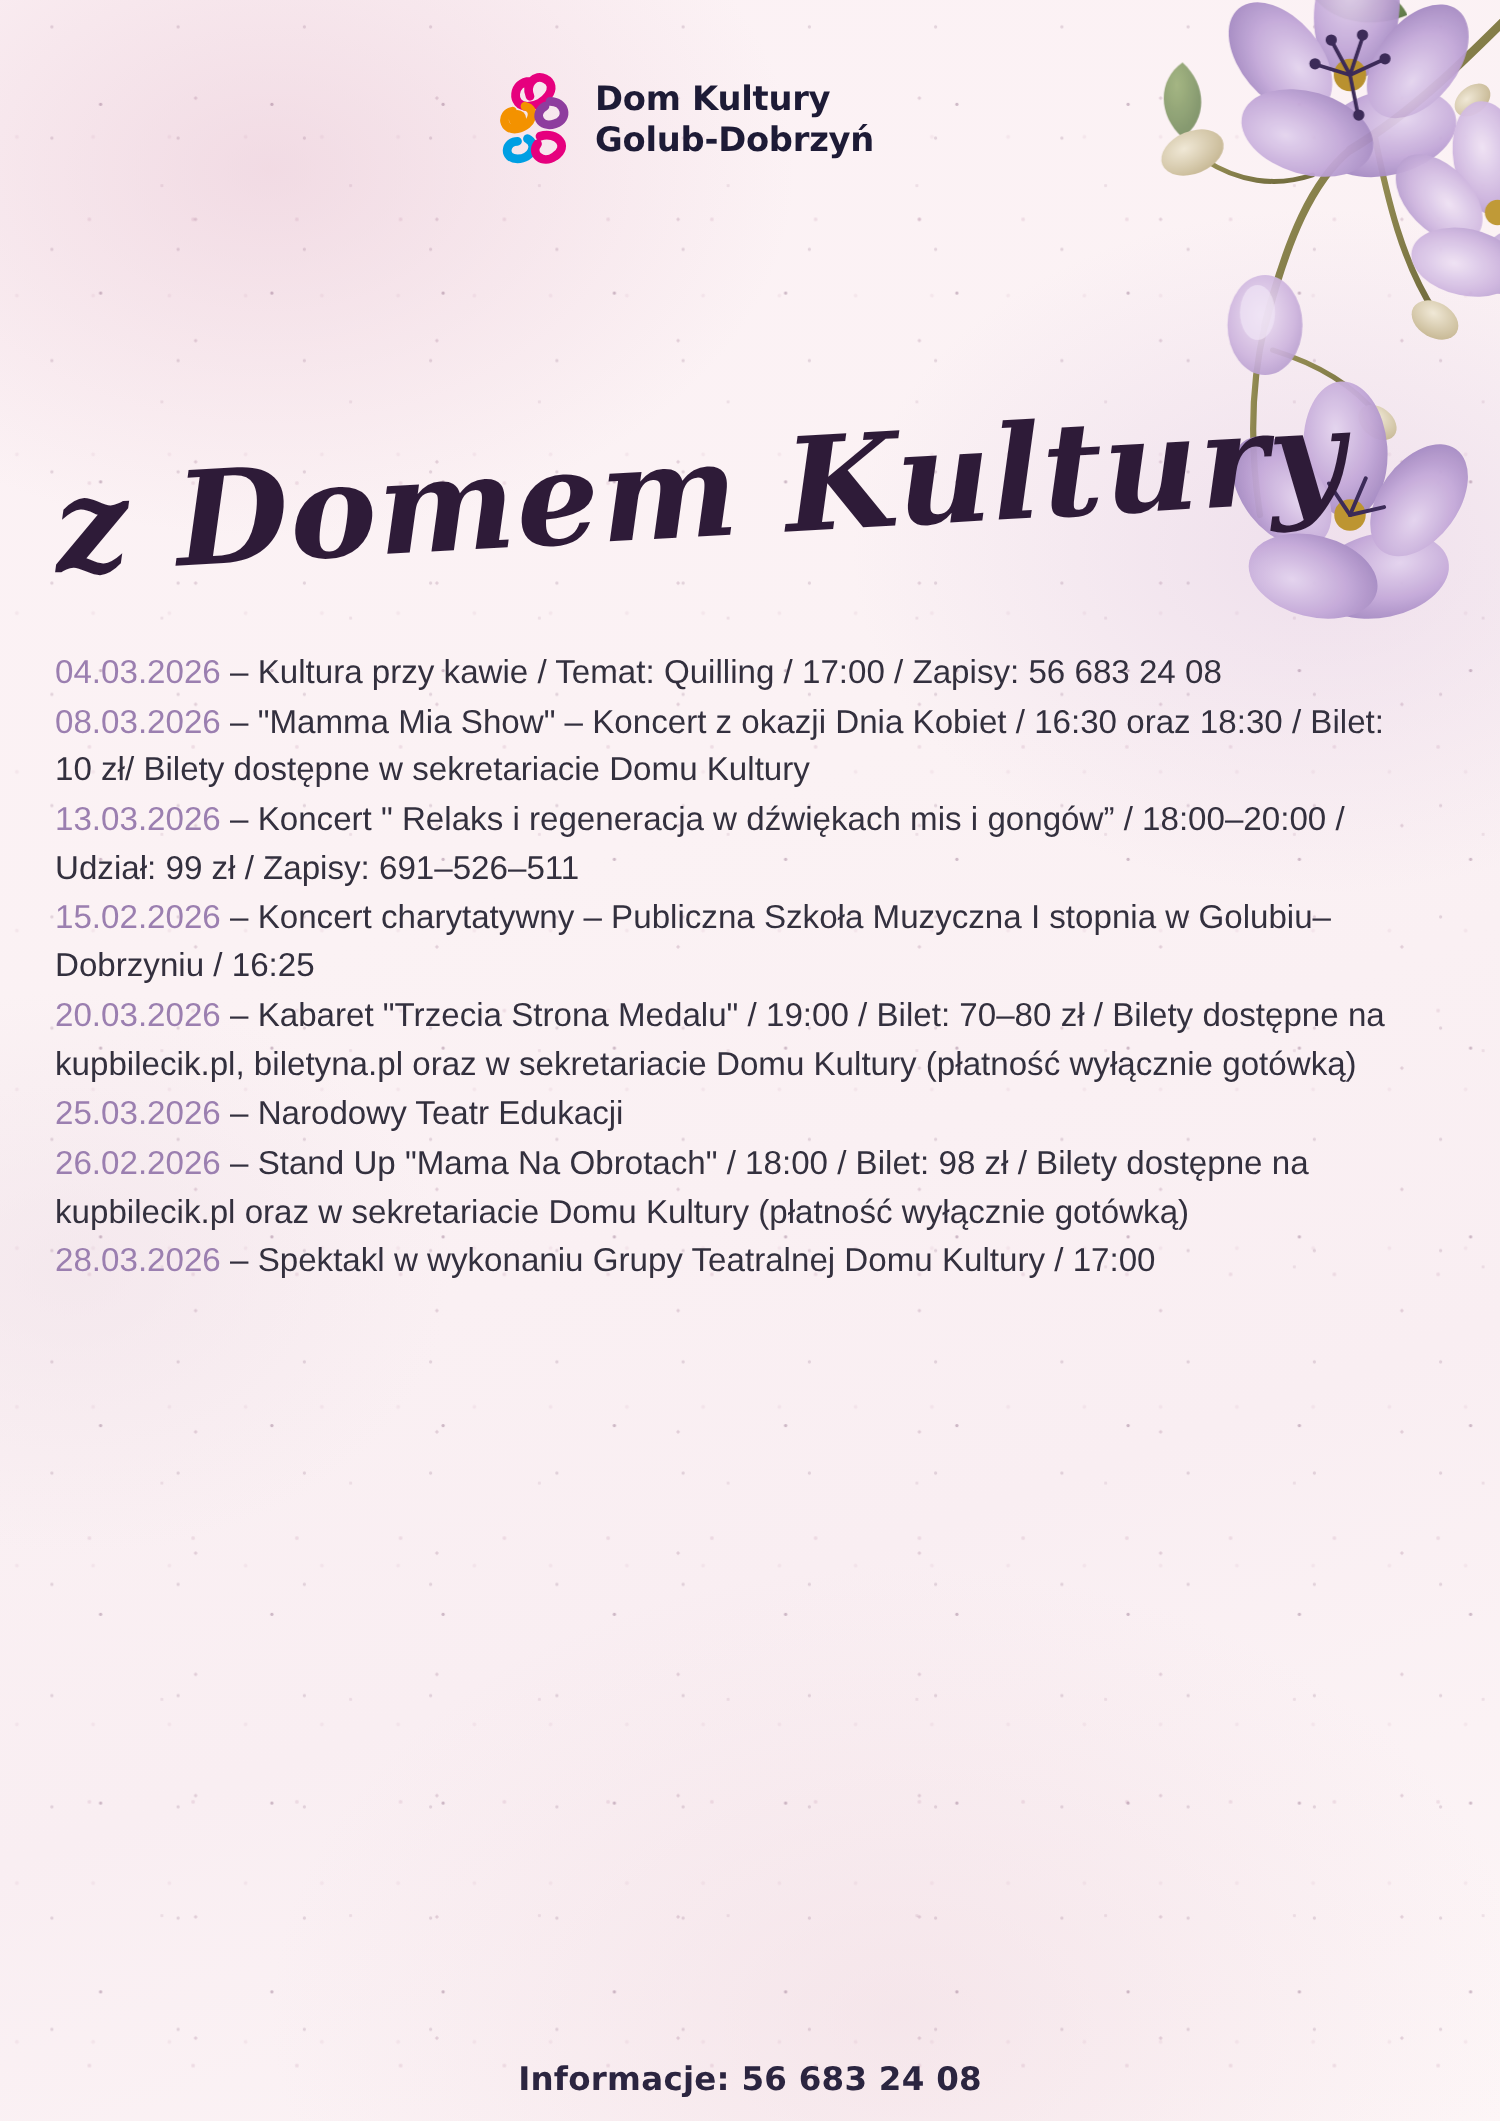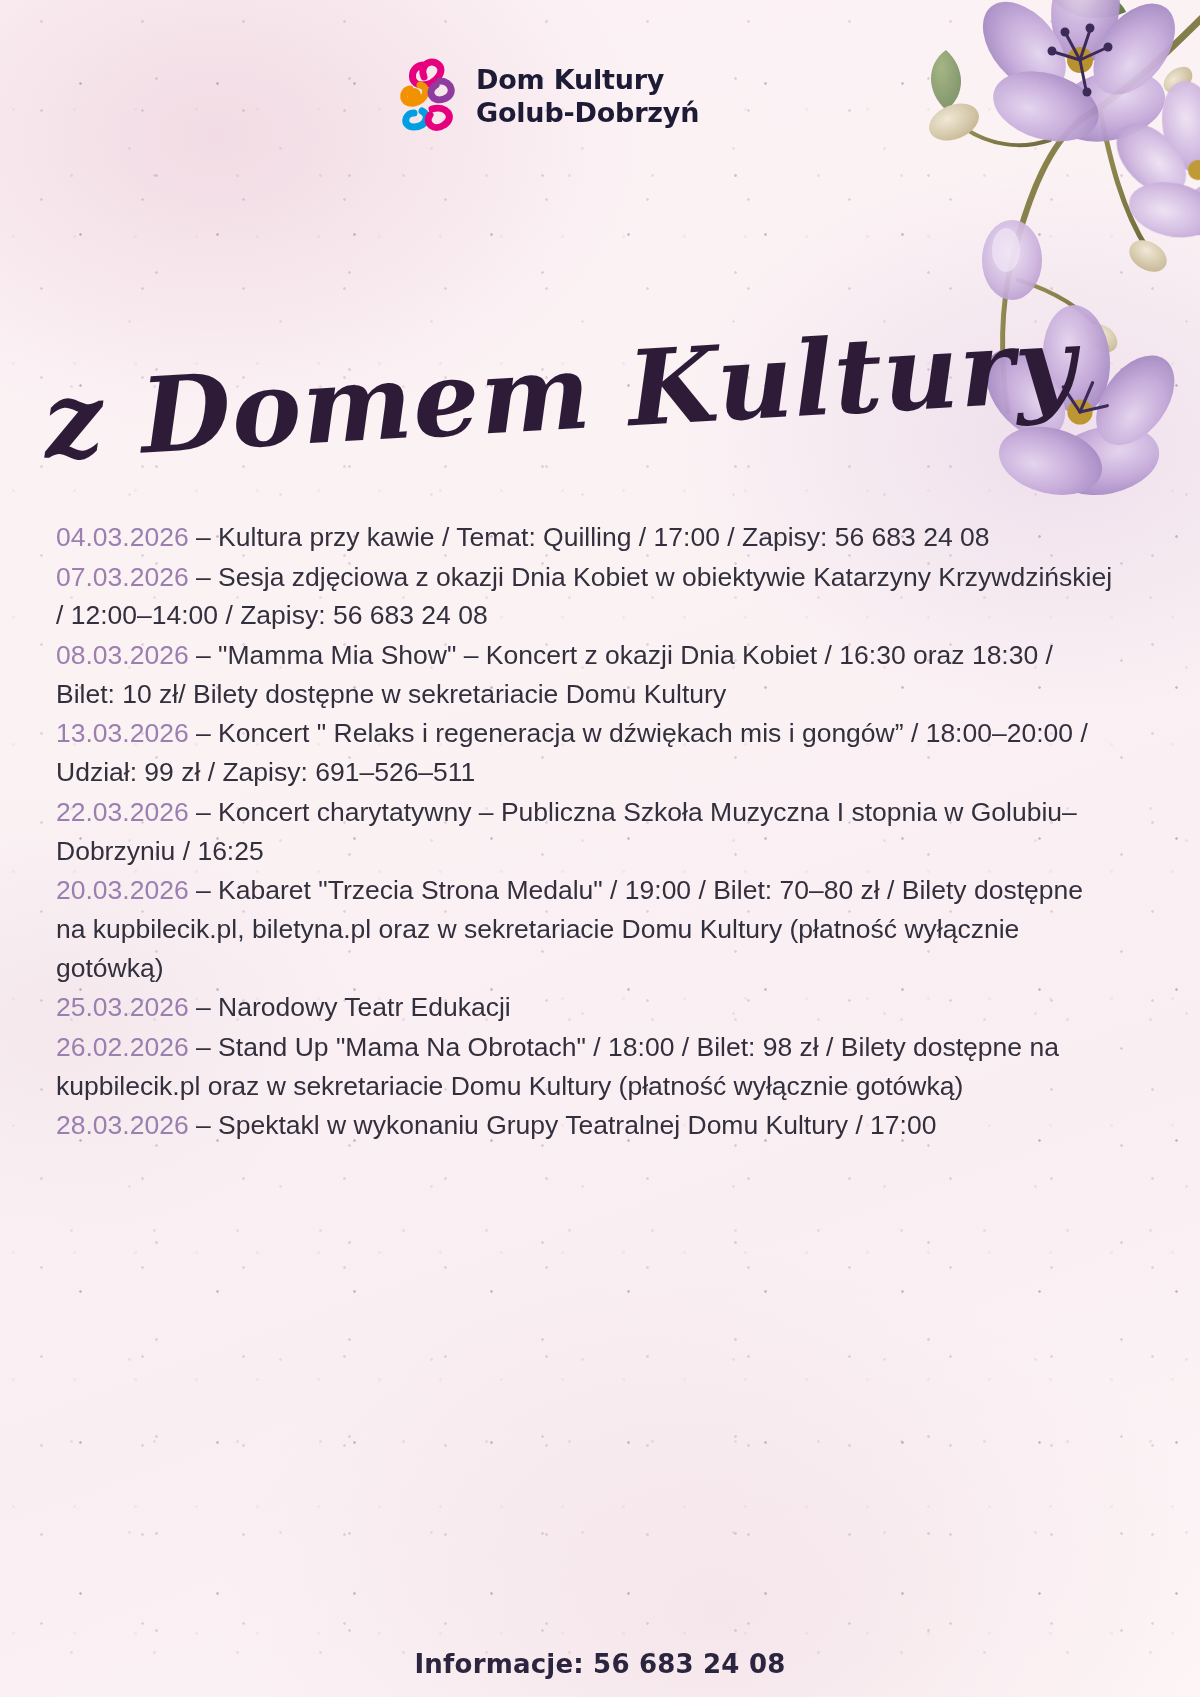"04.03.2026 – Kultura przy kawie" .event { margin: 0 0 1px 12px -> 0 0 1px 0 }
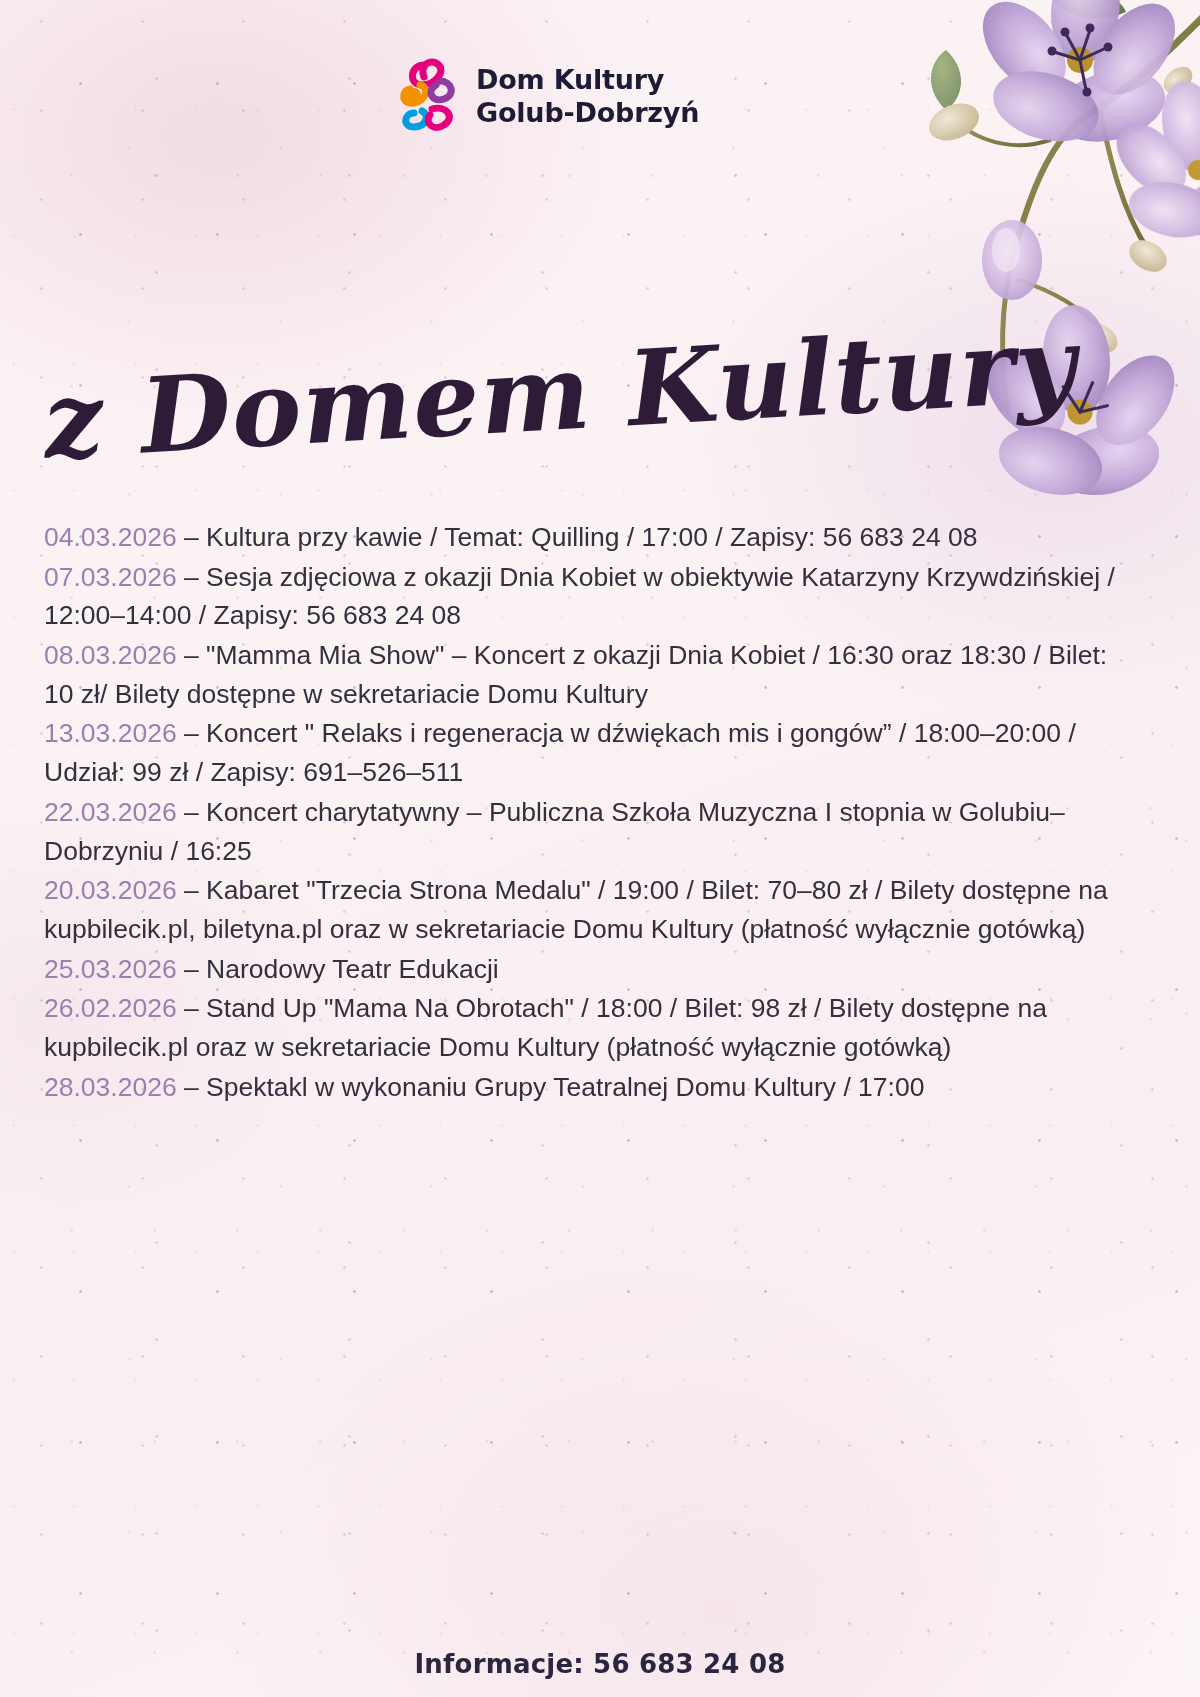"07.03.2026 – Sesja zdjęciowa z" p.event { html: <p> <span>07.03.2026</span><span> – Sesja zdjęciowa z okazji Dnia Kobiet w obiektywie Katarzyny Krzywdzińskiej / 12:00–14:00 / Zapisy: 56 683 24 08</span> </p> -> none }
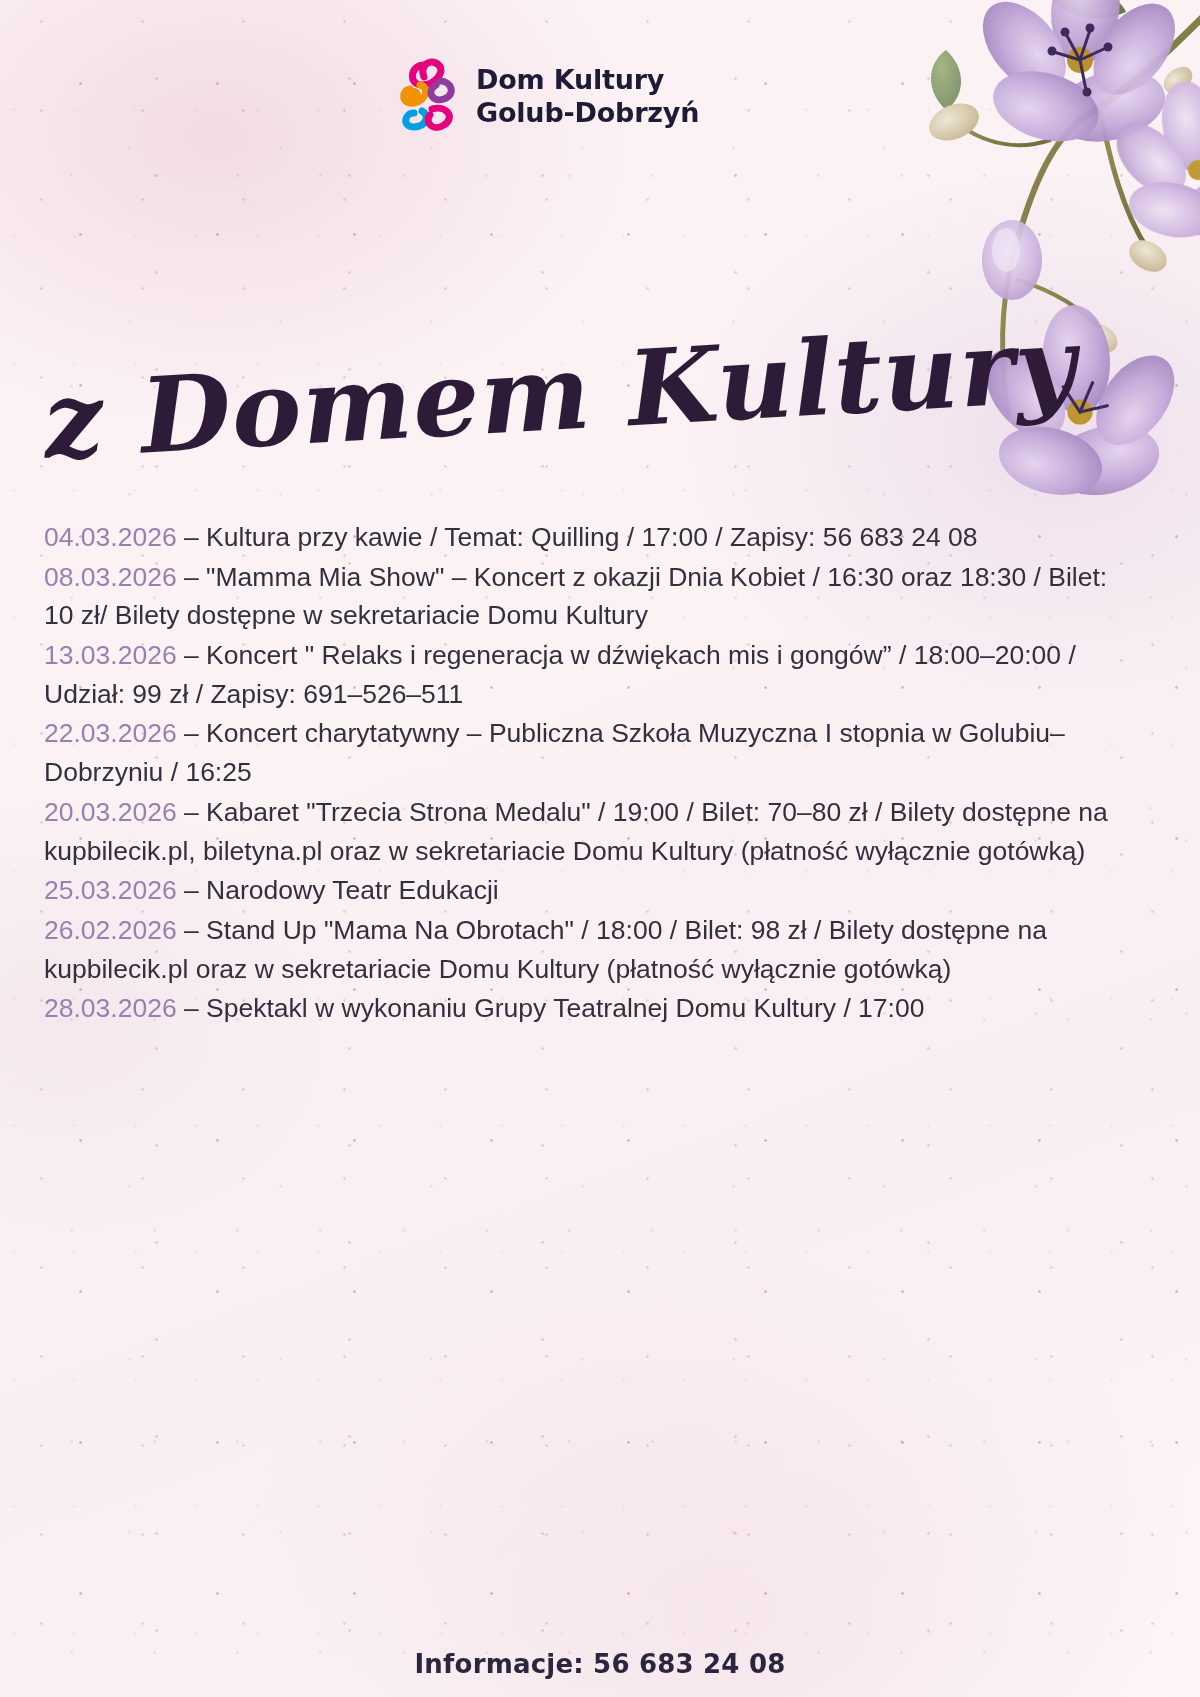"22.03.2026" span.date { text: 22.03.2026 -> 15.02.2026 }
